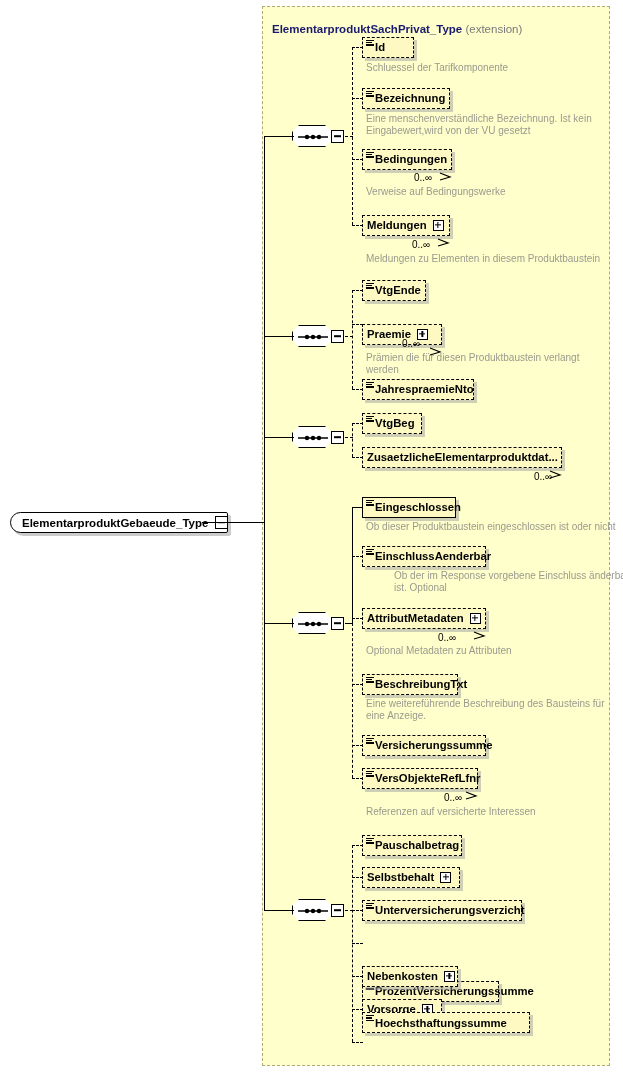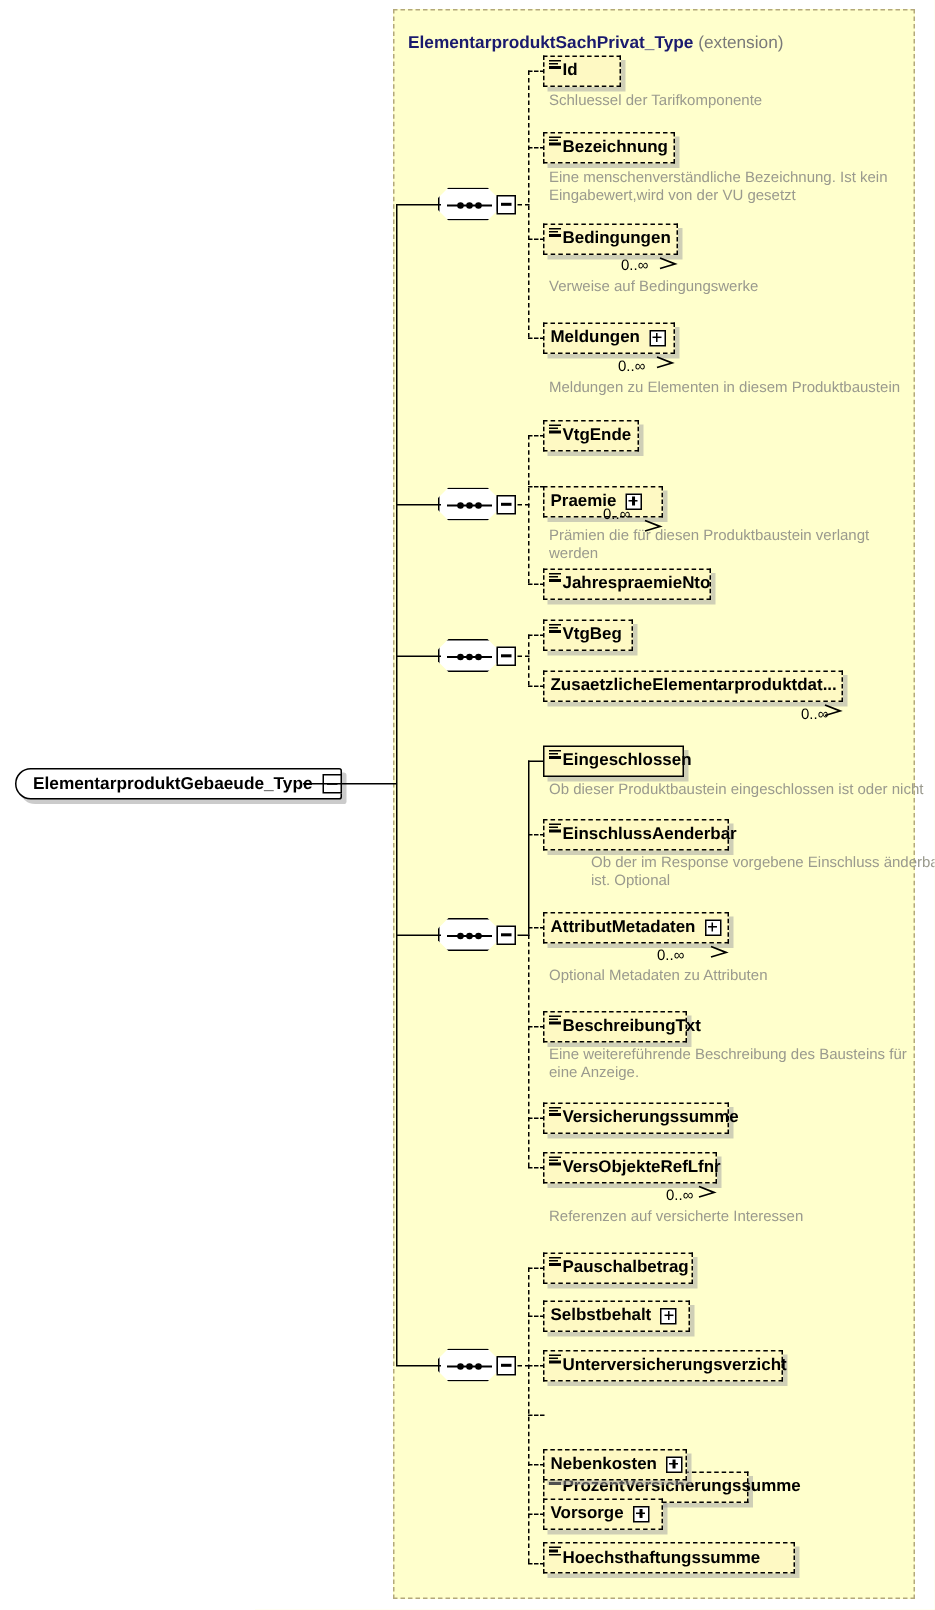"Hoechsthaftungssumme" div.el { margin-top: 16px -> none }
